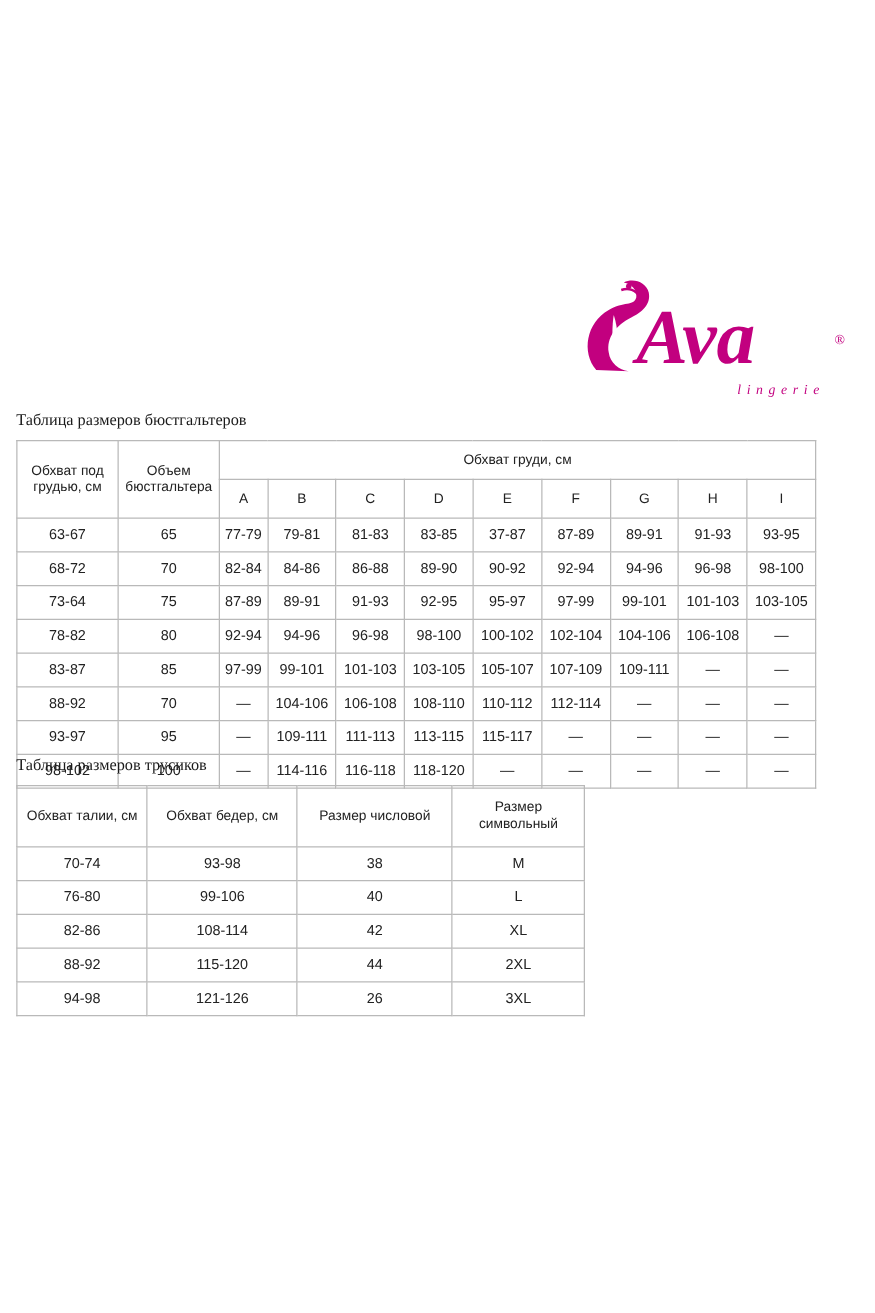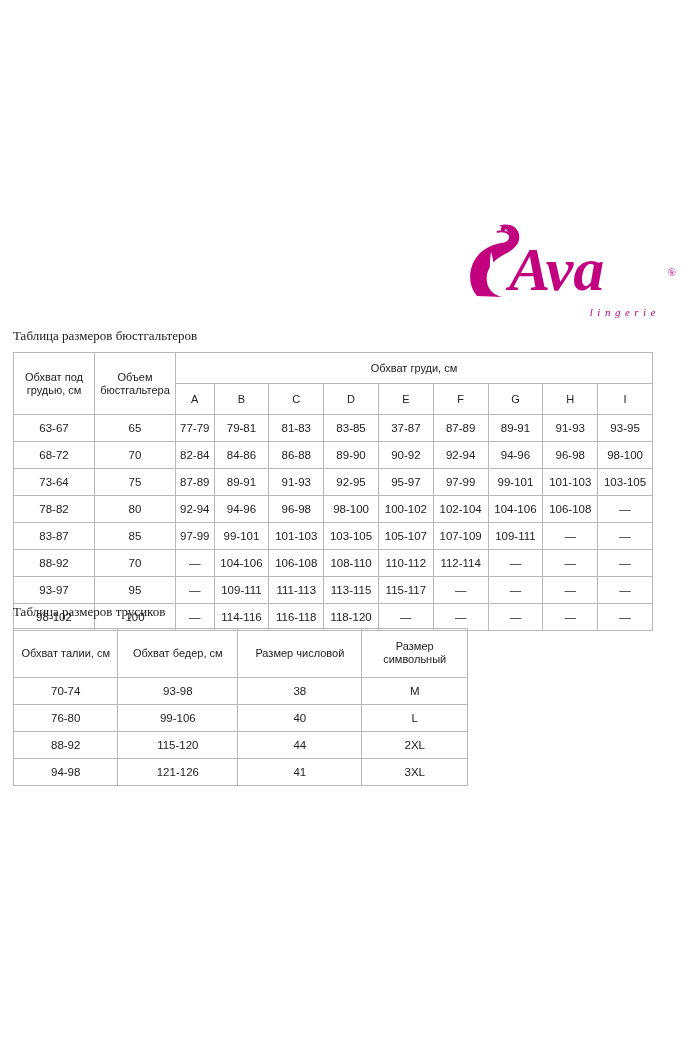"82-86" tr { html: none -> <tr> <td>82-86</td> <td>108-114</td> <td>42</td> <td>XL</td> </tr> }
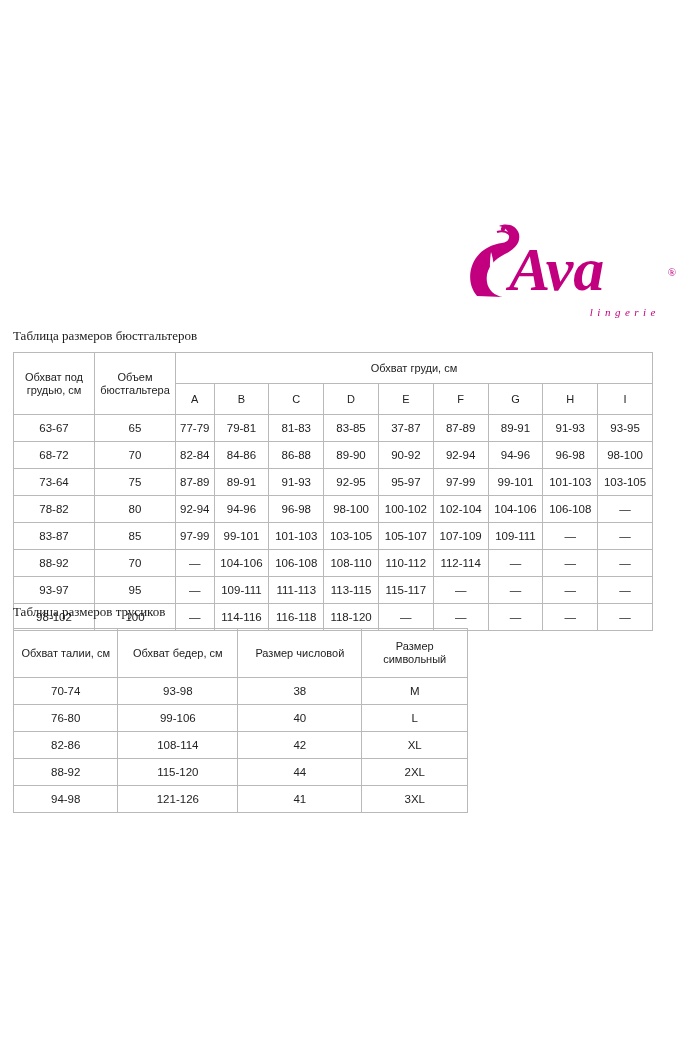"41" td { text: 41 -> 26 }
